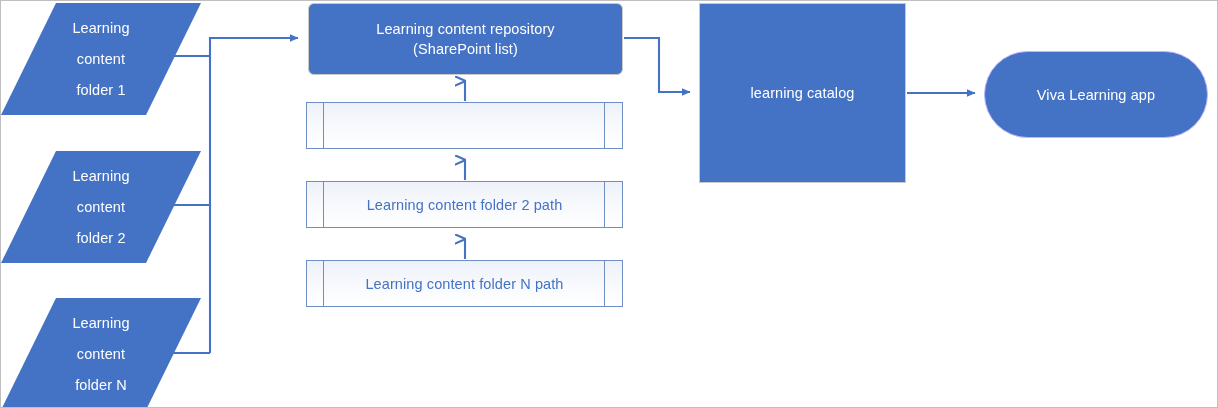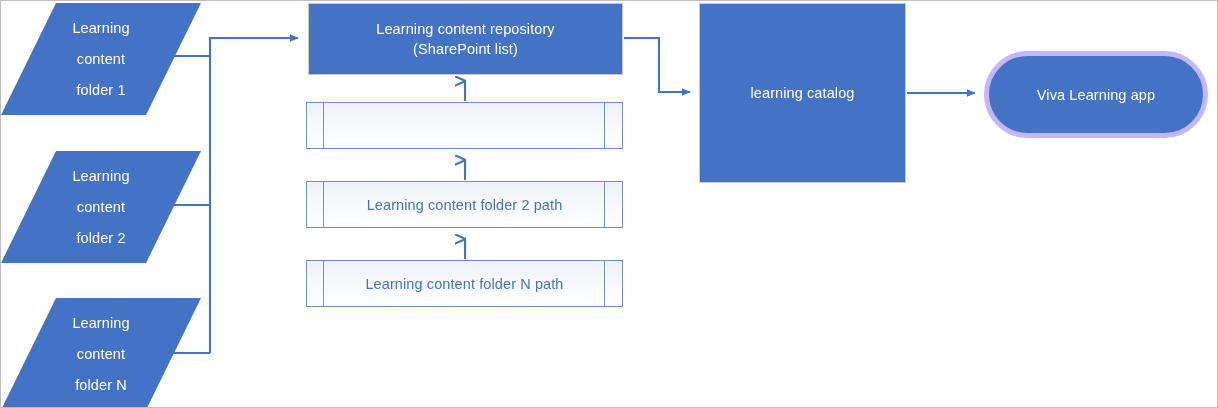"Learning content repository" #repo-box { border-radius: none -> 6px }
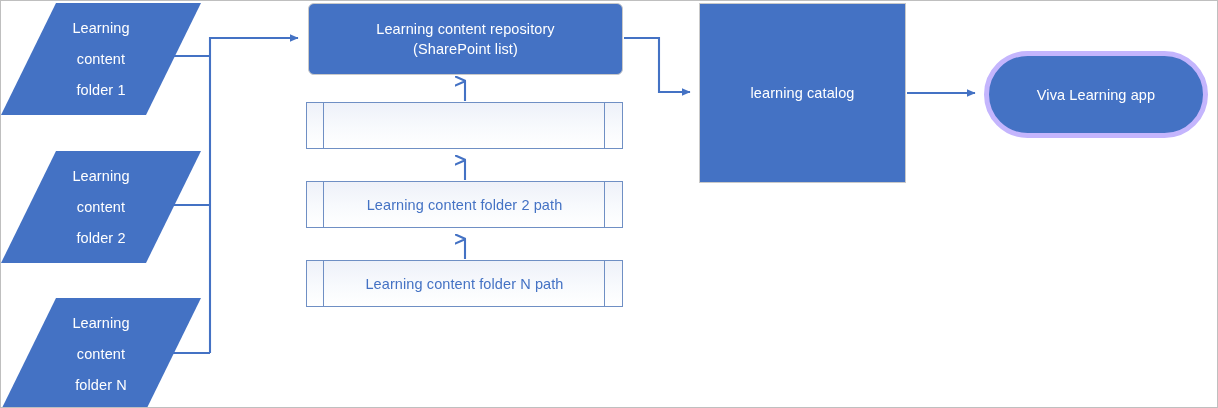"Viva Learning app" #viva-pill { border: 5px solid #c4b5fd -> 1px solid #c4b5fd }
